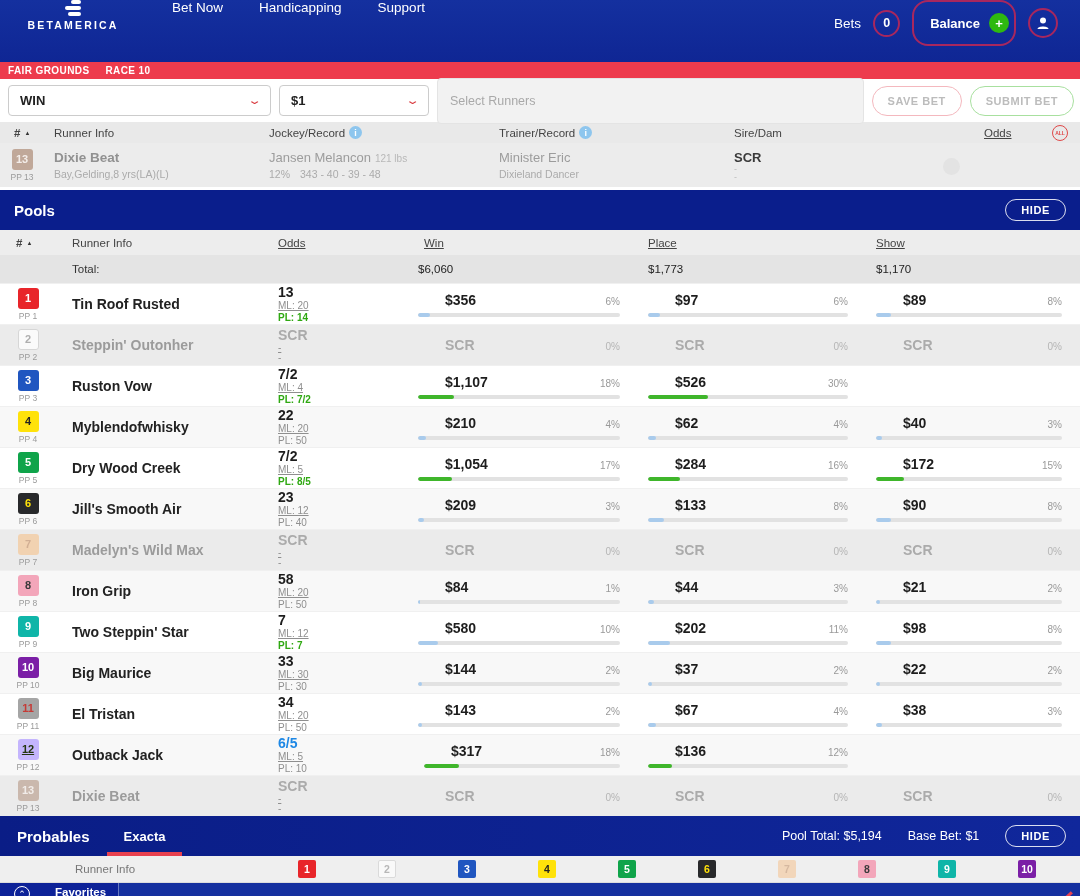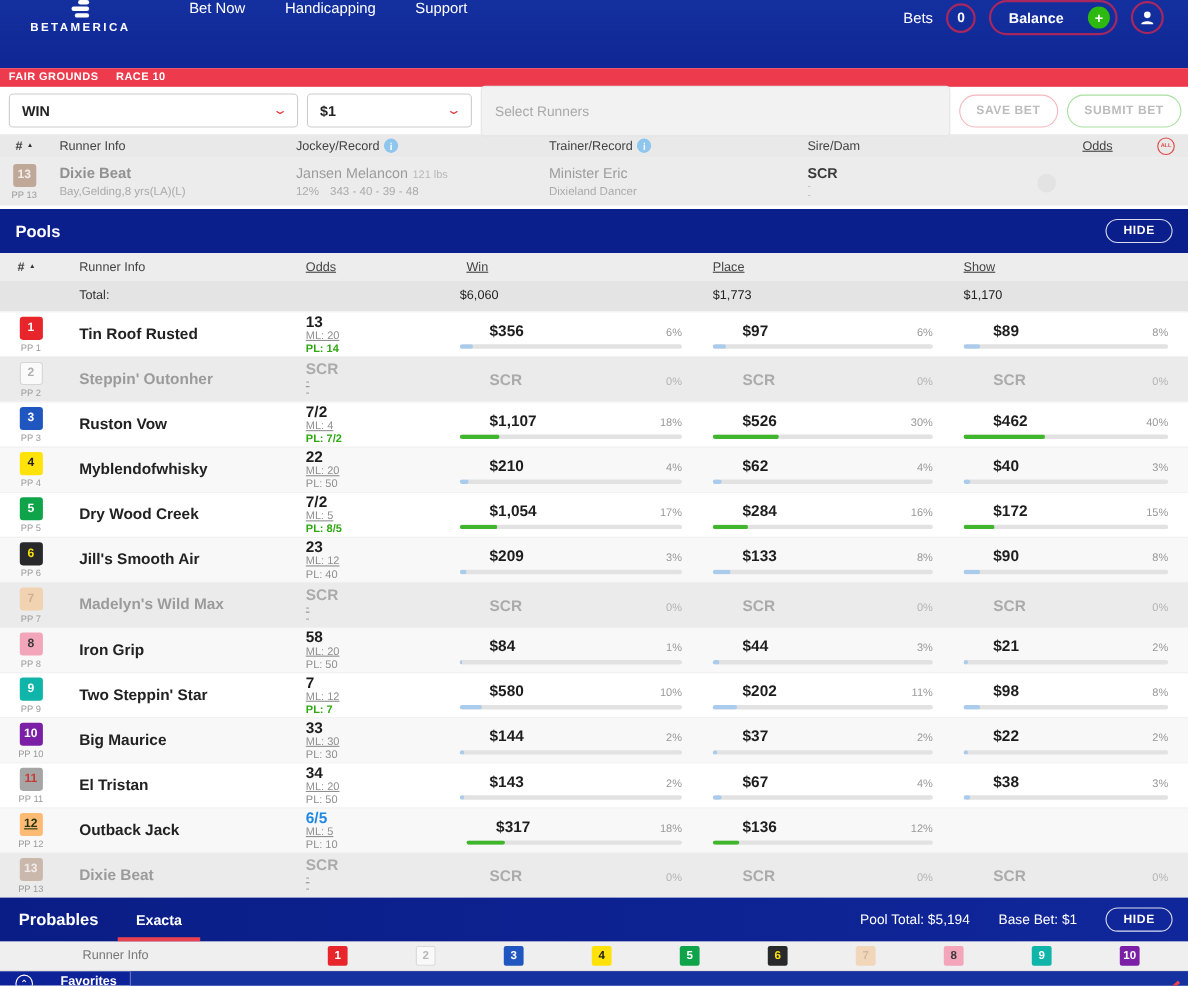"Balance" .balance-pill { gap: 22px -> 9px; height: 32px -> 46px }
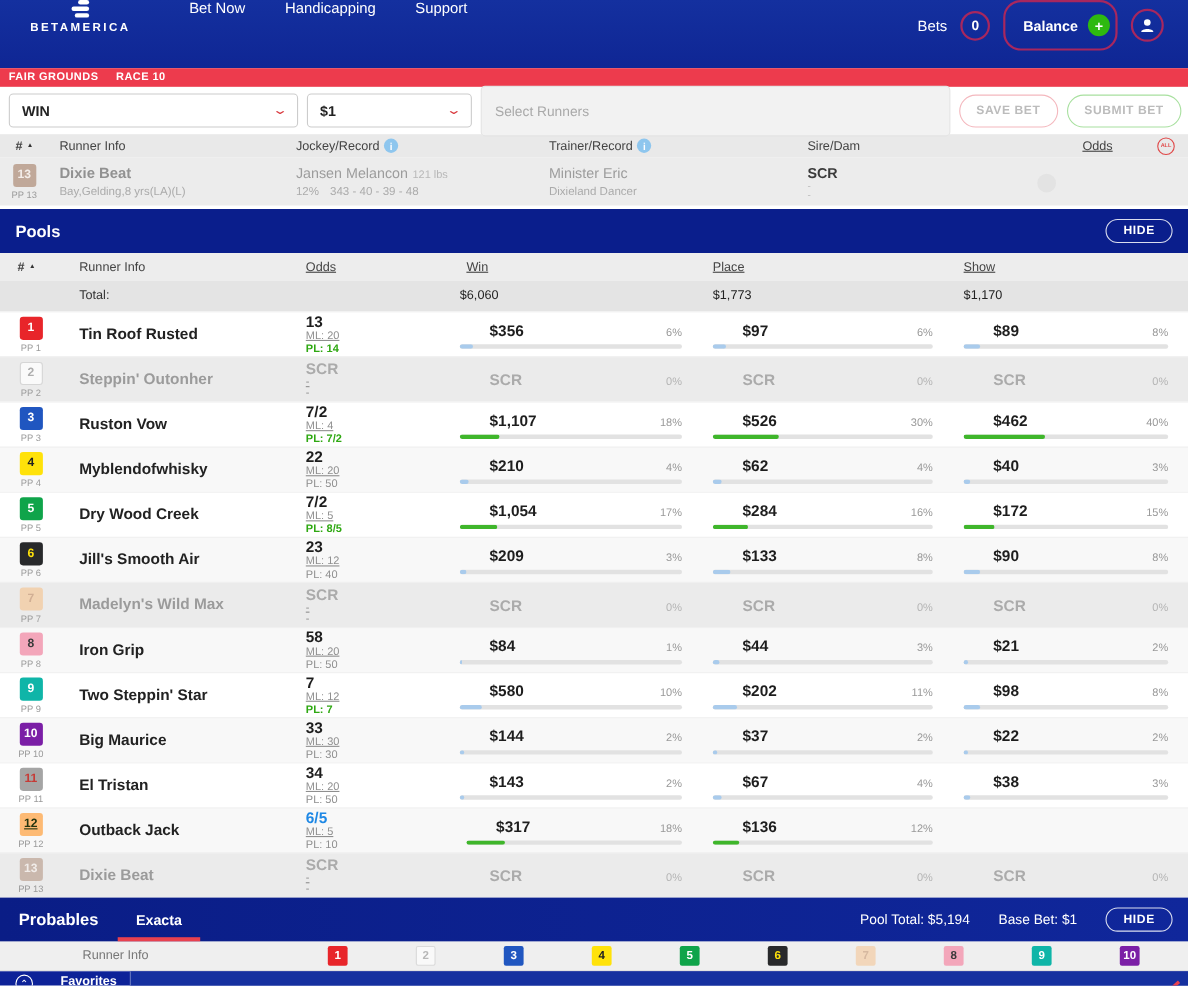"$462" div.stat-cell { html: <div> <div> <span>$462</span> <span>40%</span> </div> <div> <div></div> </div> </div> -> none }
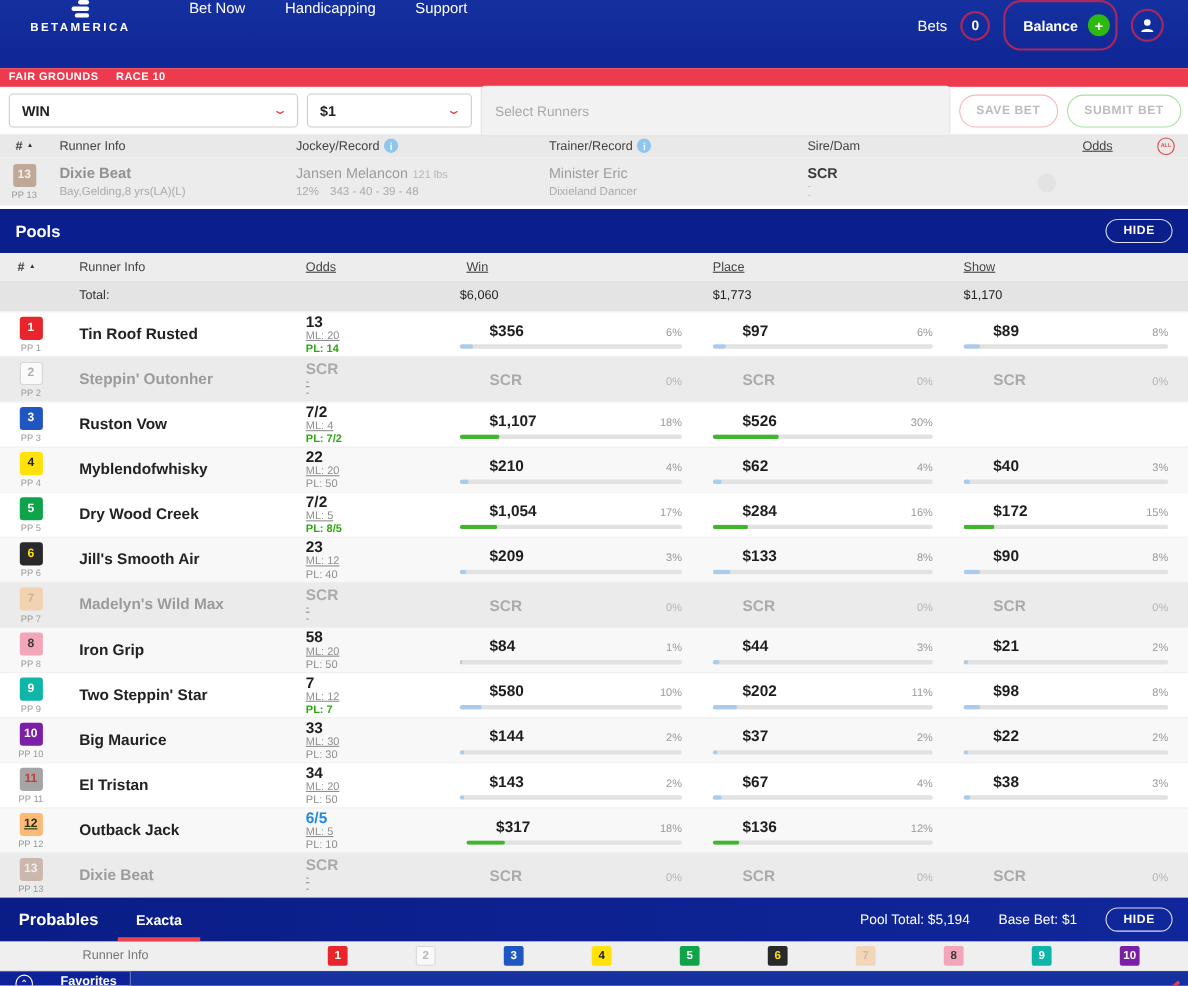"12" span.nbadge { background: #fdba74 -> #c4b5fd }
